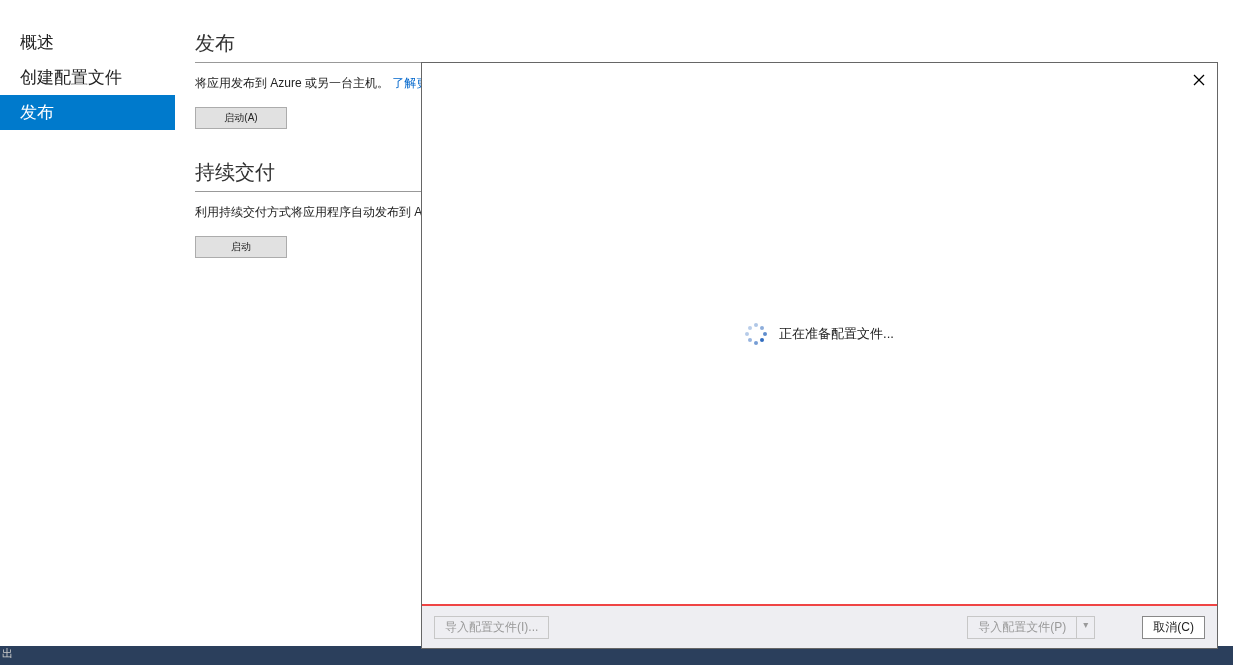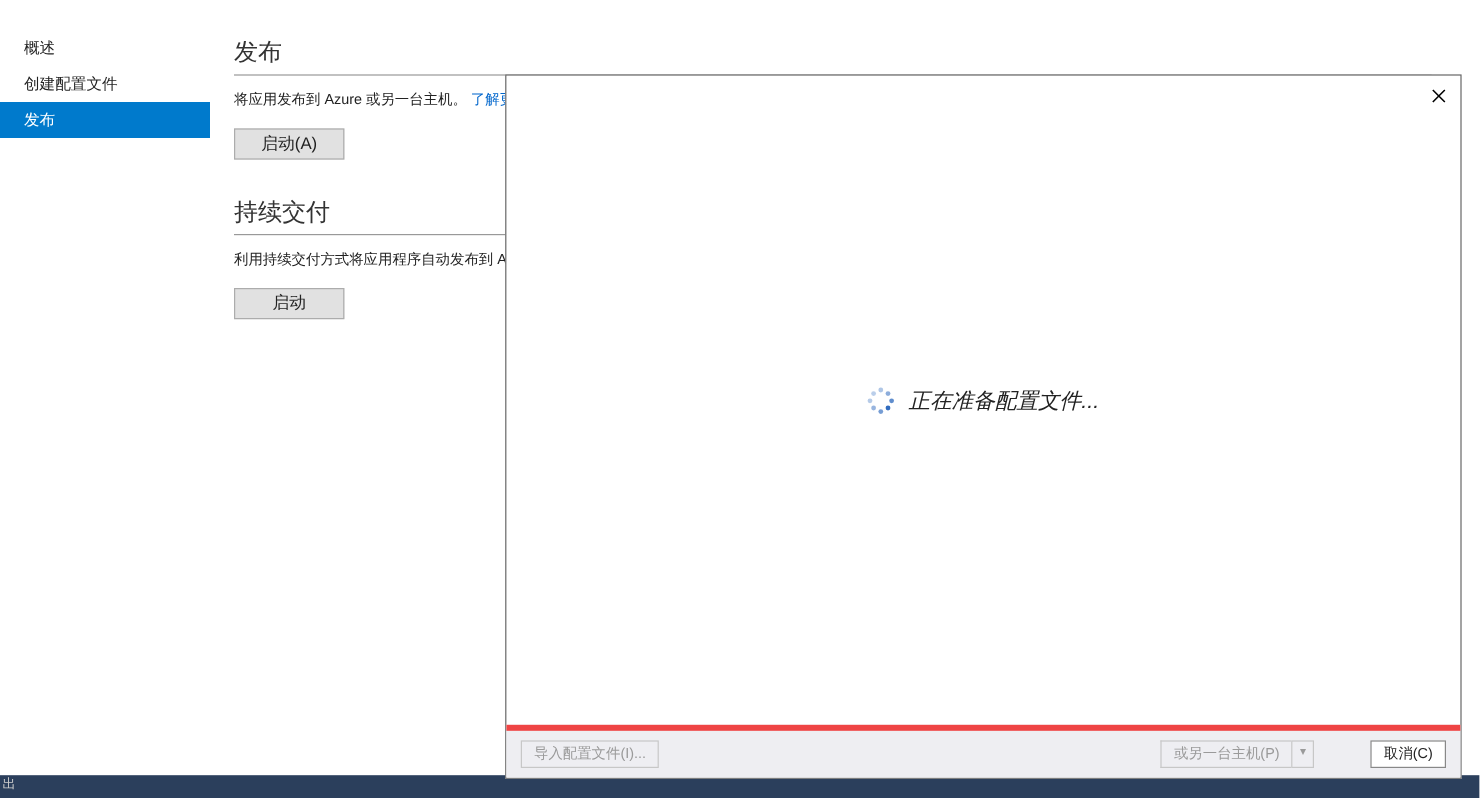"概述" .side-item { font-size: 13px -> 17px }
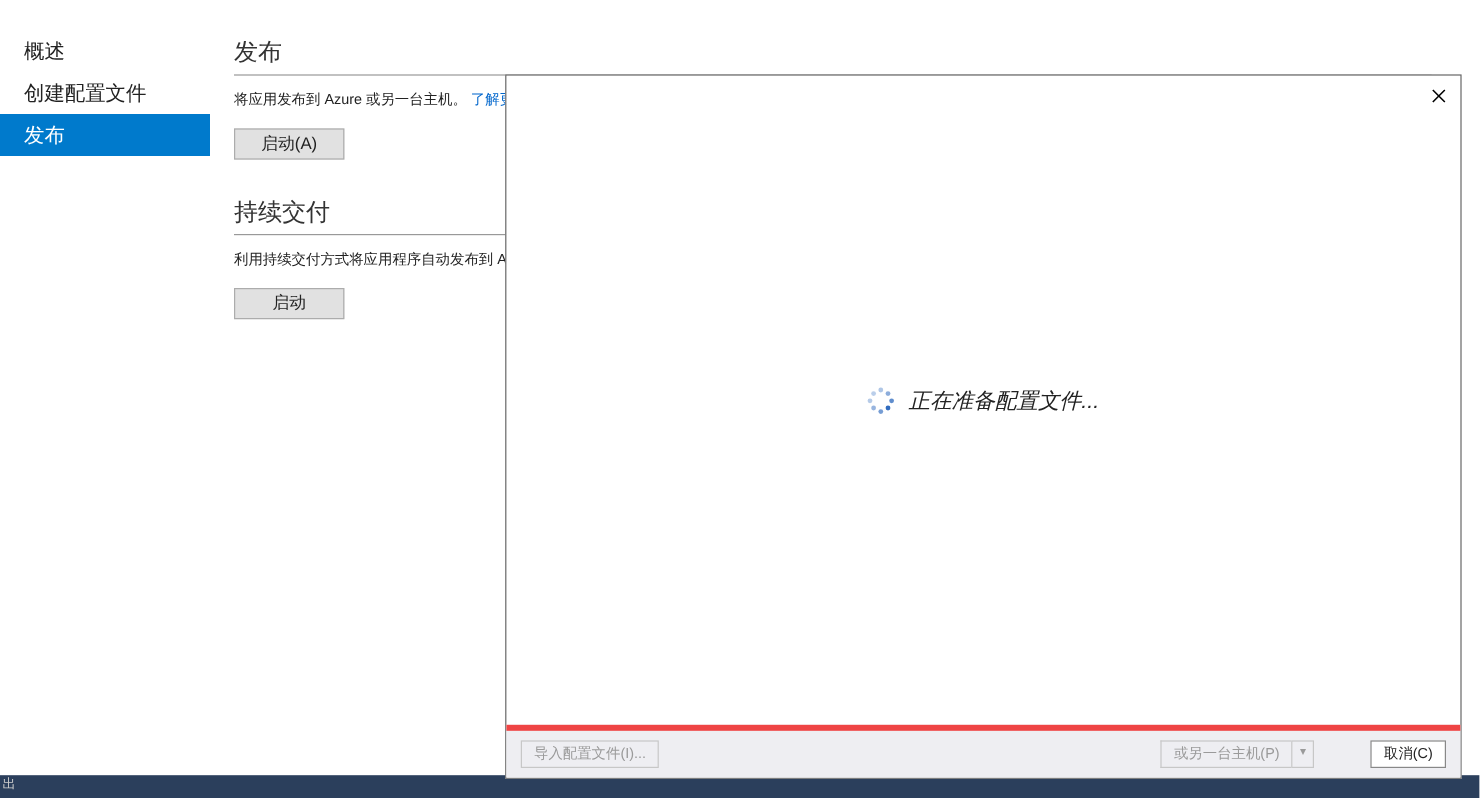"启动(A)" .btn { font-size: 14px -> 10px }
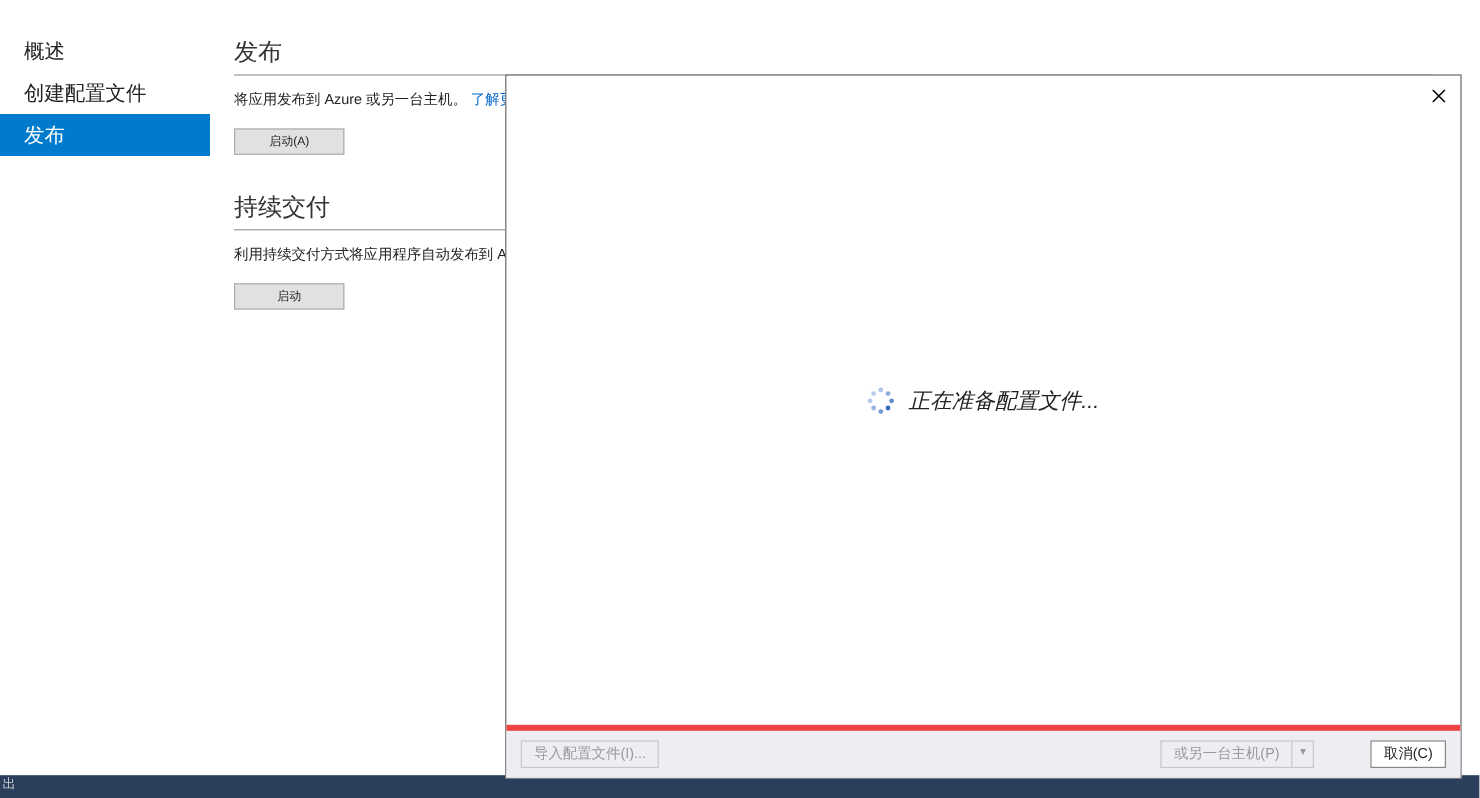"正在准备配置文件..." .modal-body-text { font-size: 18px -> 13px; font-style: italic -> none }
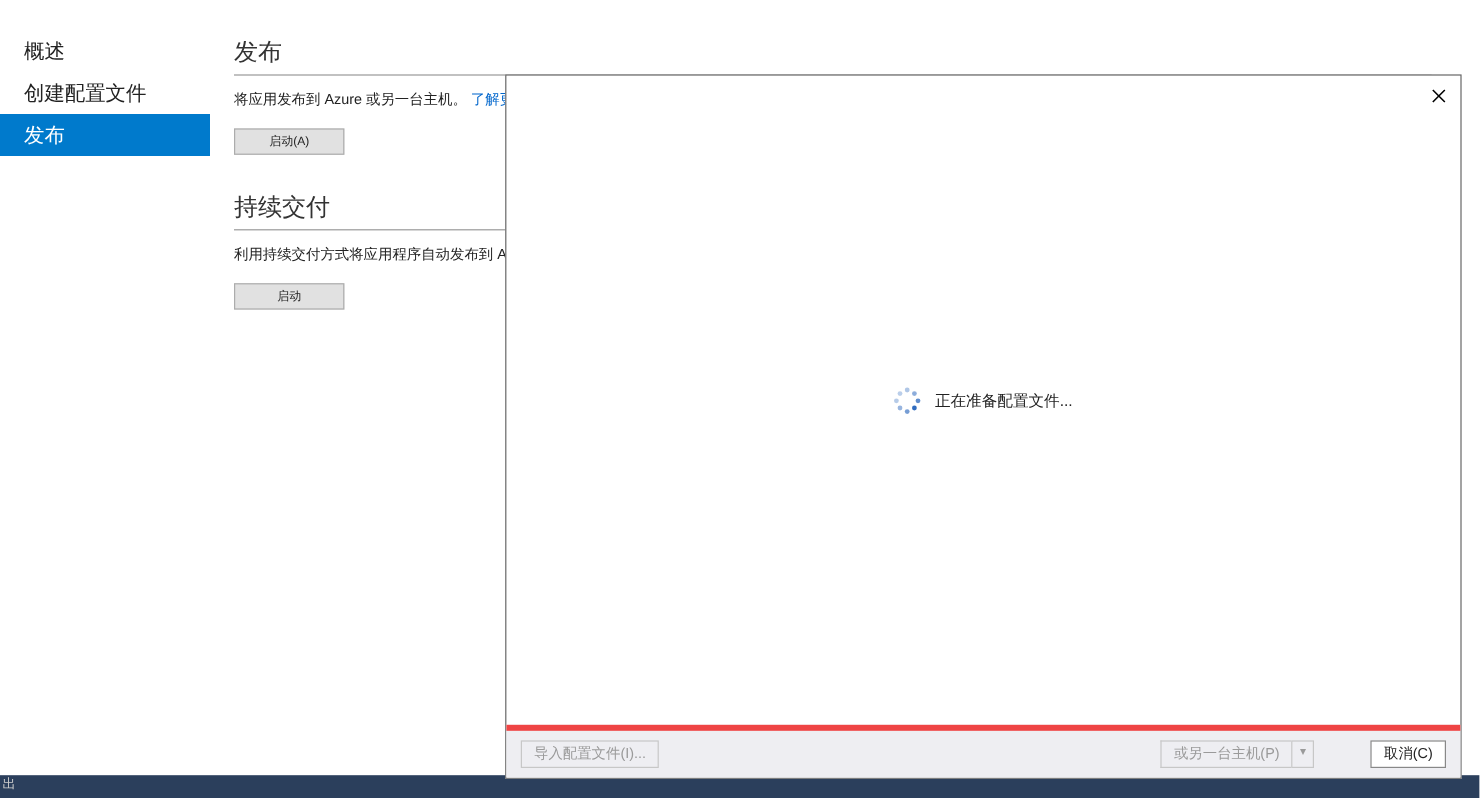"导入配置文件(I)..." .modal-footer { border-top: 5px solid #ef4444 -> 2px solid #ef4444 }
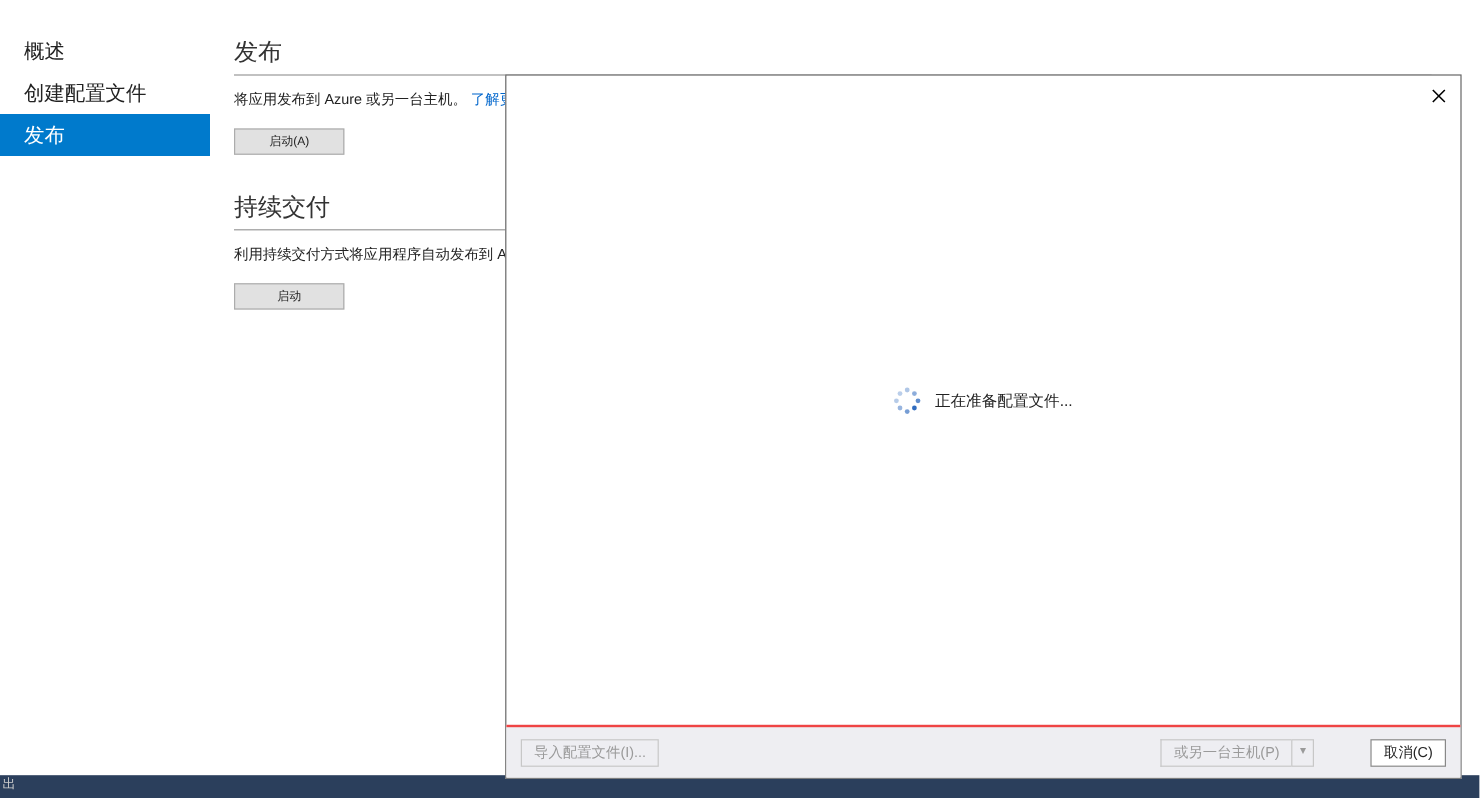"或另一台主机(P)" span.mbtn { text: 或另一台主机 -> 导入配置文件 }
